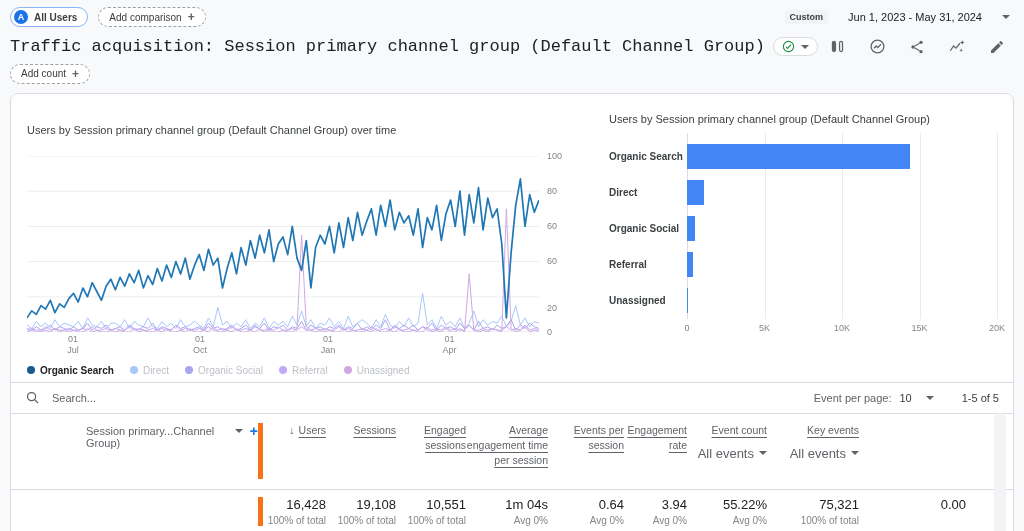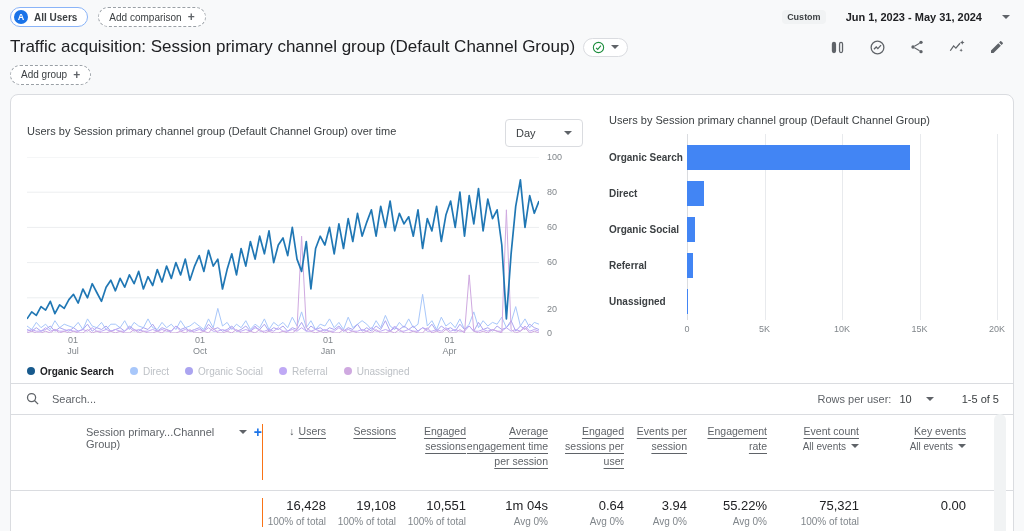"Jun 1, 2023 - May" .date-range { font-weight: bold -> normal }
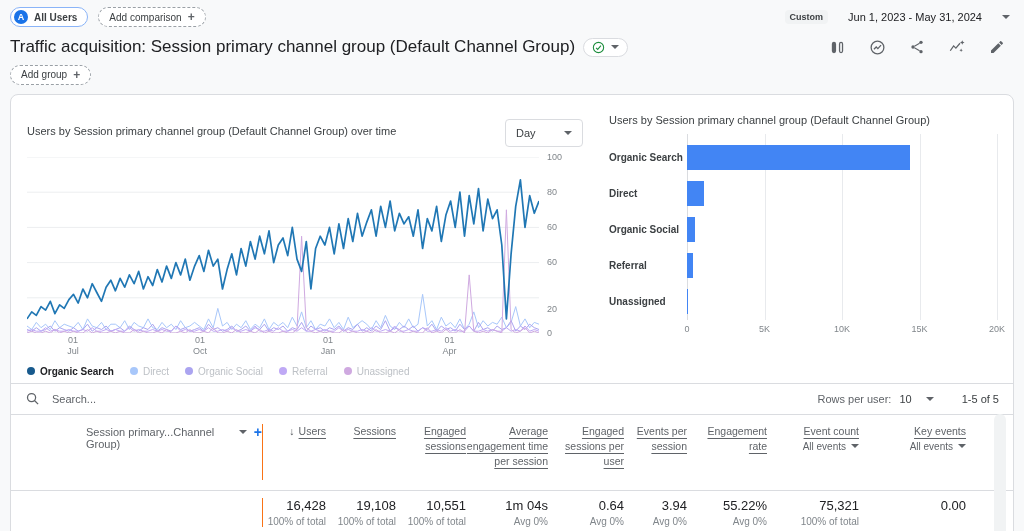"Traffic acquisition: Session primary" .title-row { font-family: none -> Liberation Mono, monospace }
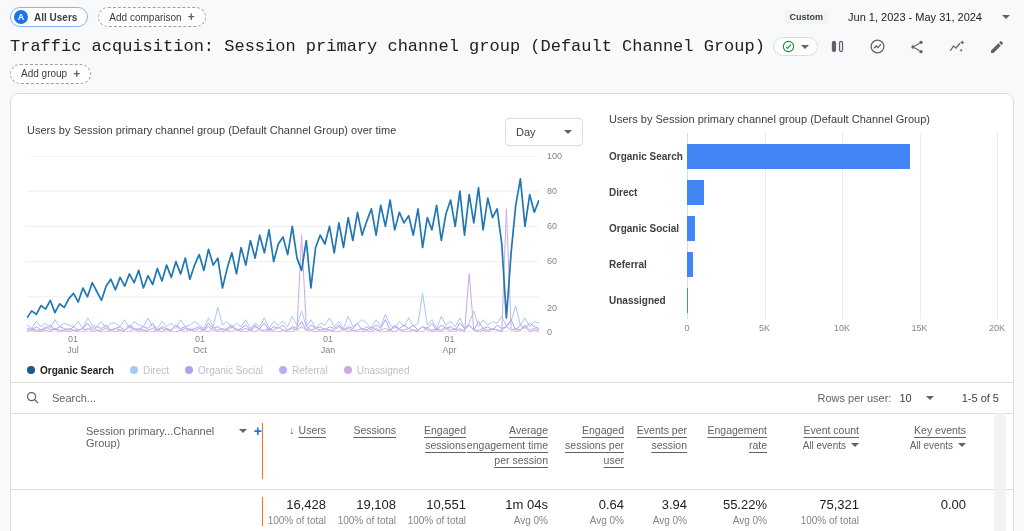"Add group" span { text: group -> count }
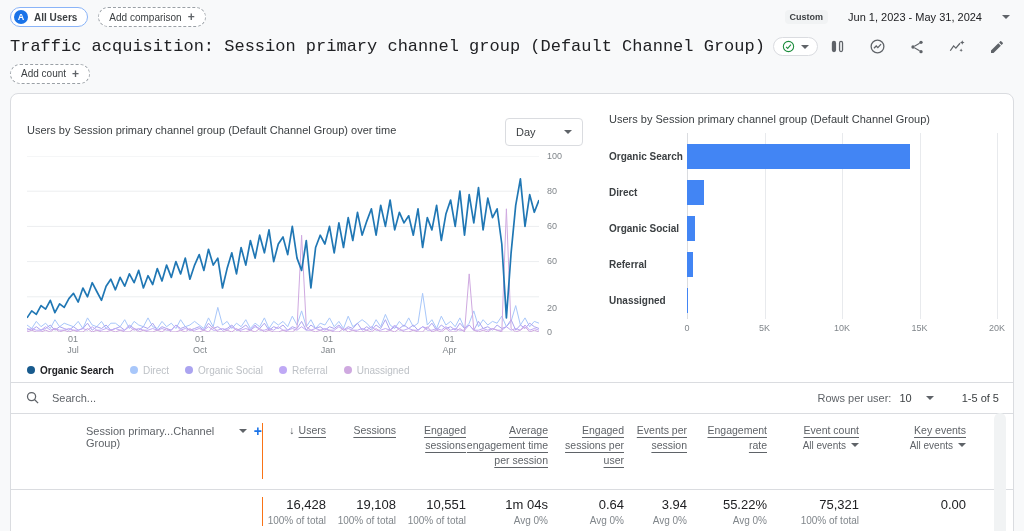"Day" div.day-select { html: <div> <span>Day</span> <span></span> </div> -> none }
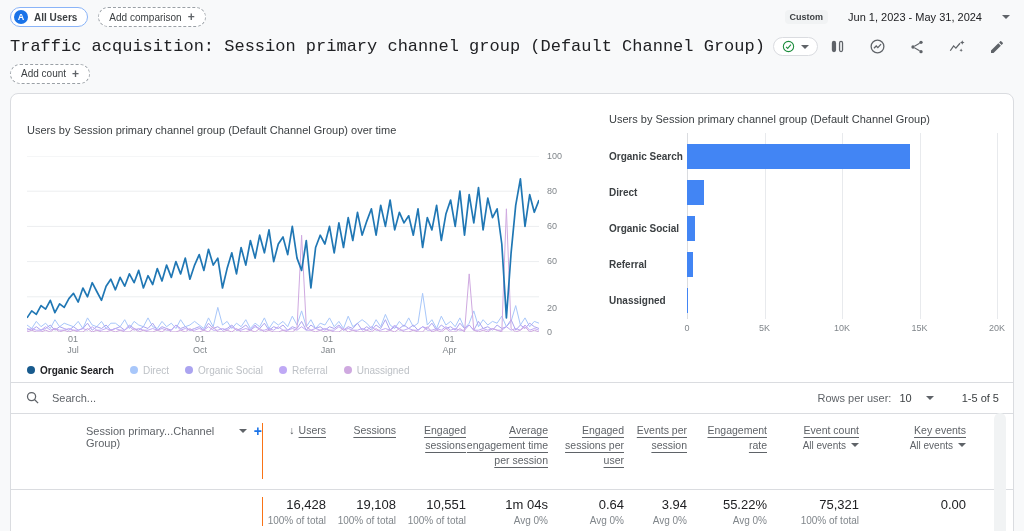"Rows per user:" span { text: Rows per user -> Event per page }
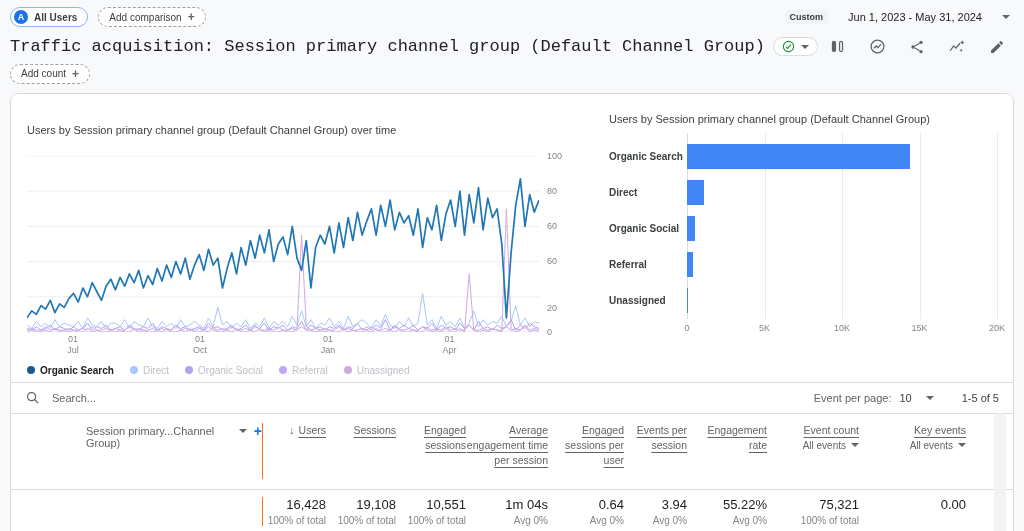"Session primary...Channel Group)" .vline { border-right: 1px solid #f97316 -> 5px solid #f97316 }
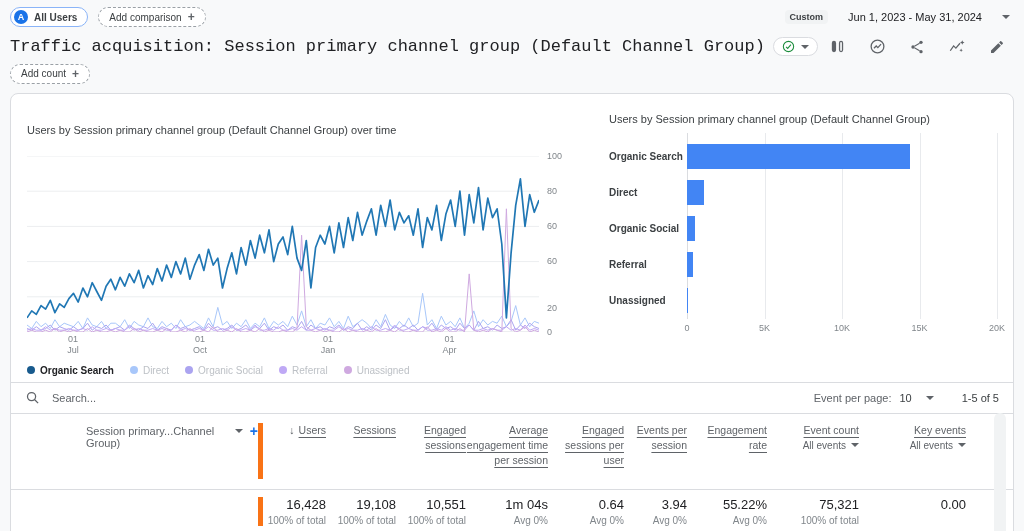"Engaged sessions per user" div.th { html: <div> <div><span>Engaged sessions per user</span></div> </div> -> none }
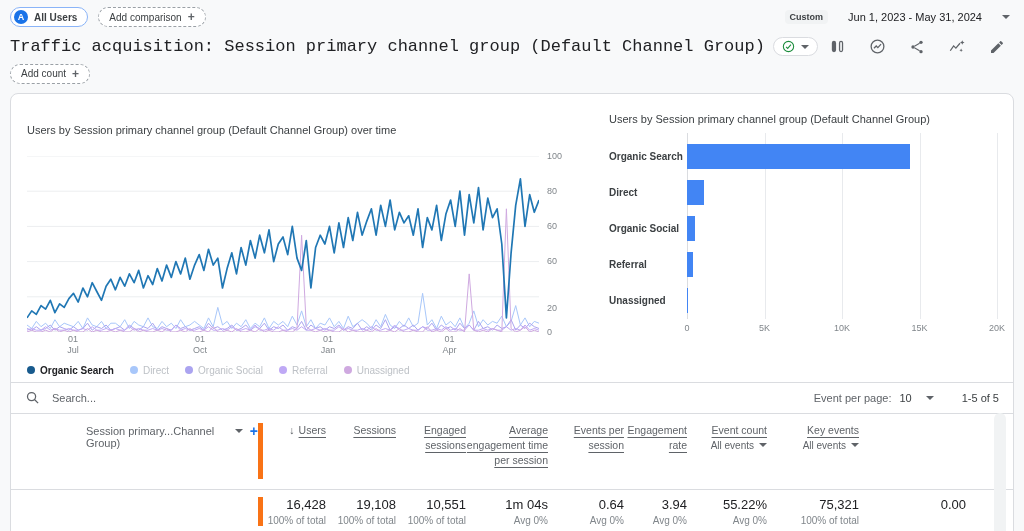"All events" .th-sub { font-size: 10px -> 13px; margin-top: 0 -> 8px }
